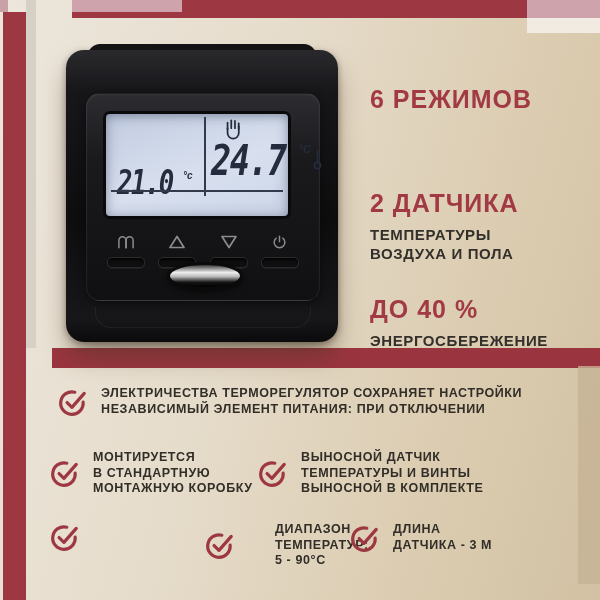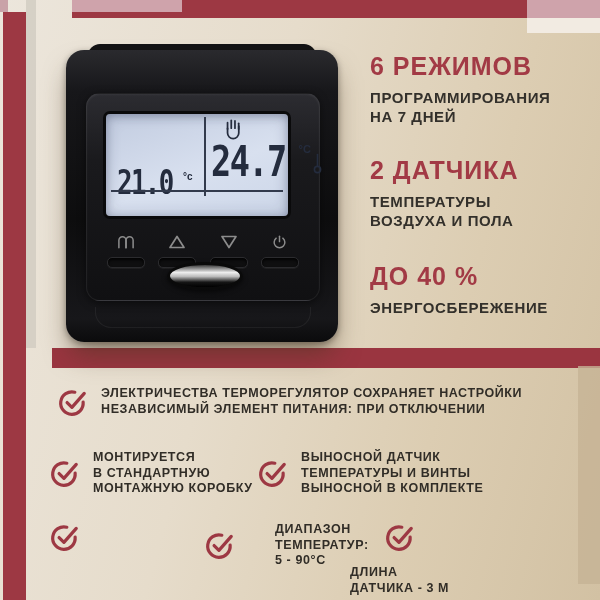"6 РЕЖИМОВ" .hl { margin-top: none -> 33px }
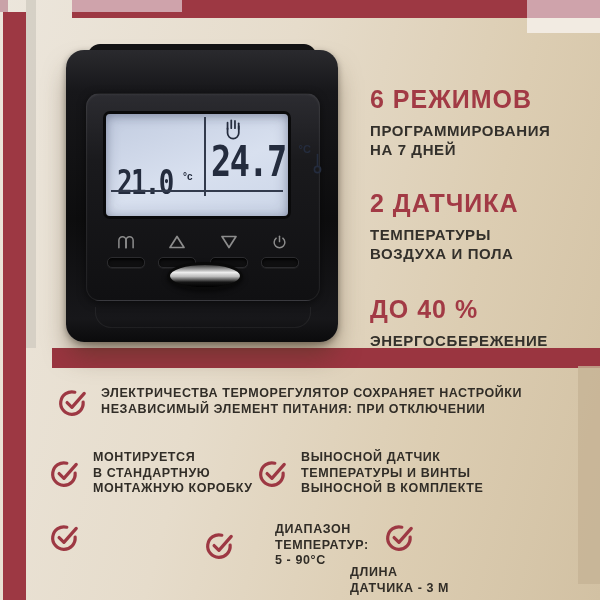"ПРОГРАММИРОВАНИЯ" div.hl-lines { html: <div> <span>ПРОГРАММИРОВАНИЯ</span> <span>НА 7 ДНЕЙ</span> </div> -> none }
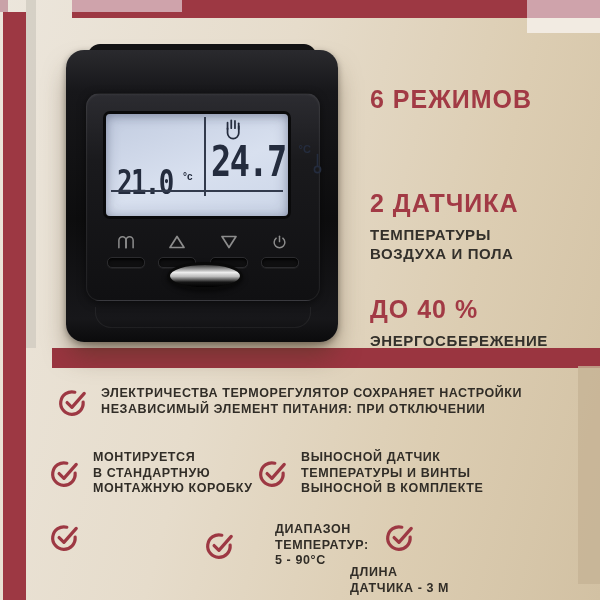"21.0" .num-row { align-items: flex-end -> center; font-style: none -> italic }
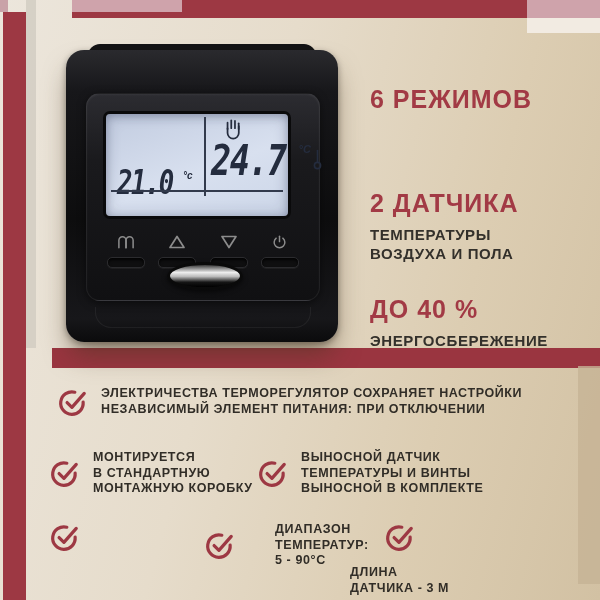"ДЛИНА" .feat-6 { flex-direction: column -> none }
